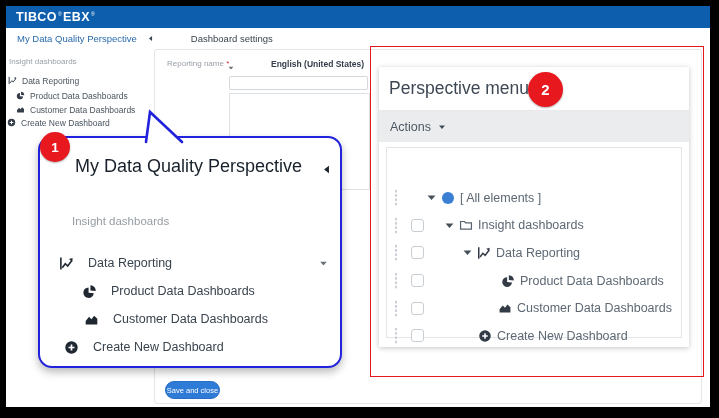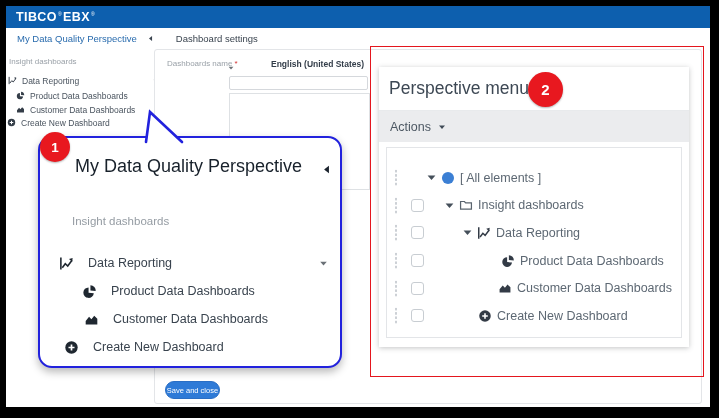"Dashboard settings" #nav-page { margin-left: 9px -> 24px }
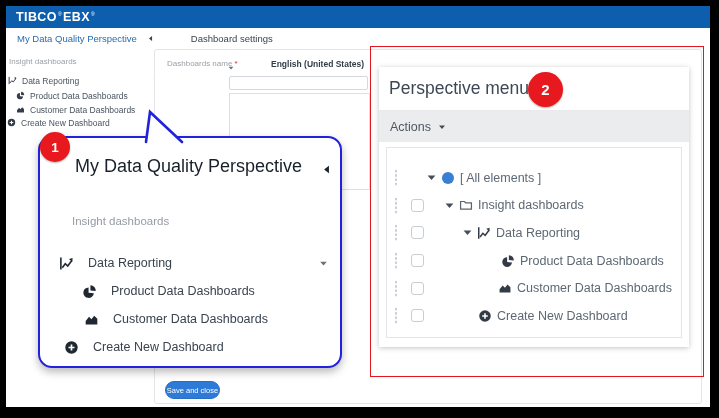"Dashboards name" span { text: Dashboards -> Reporting }
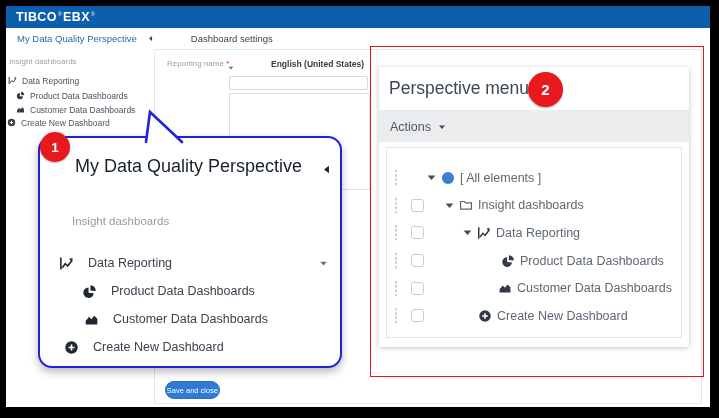"[ All elements ]" #treebox { padding-top: 16px -> 36px }
